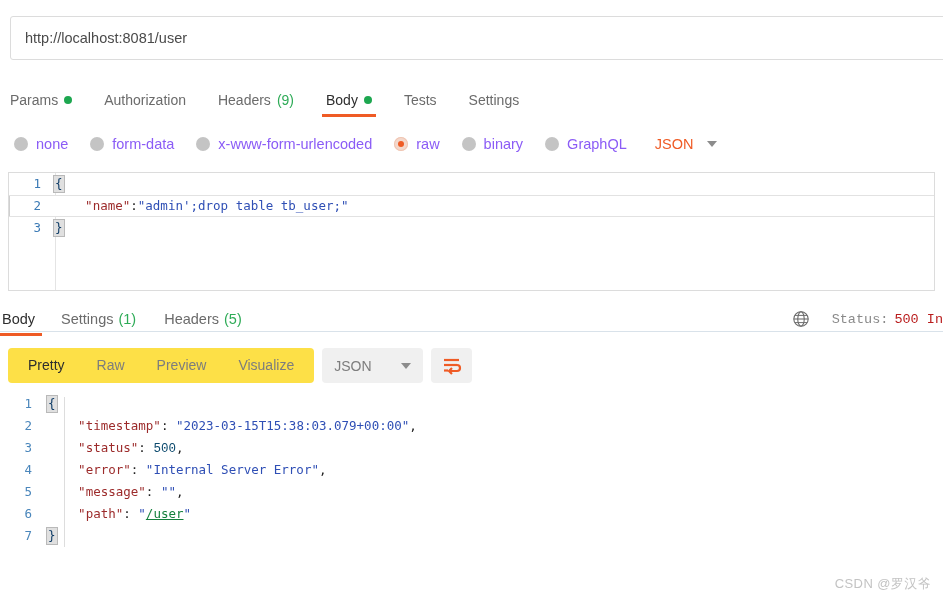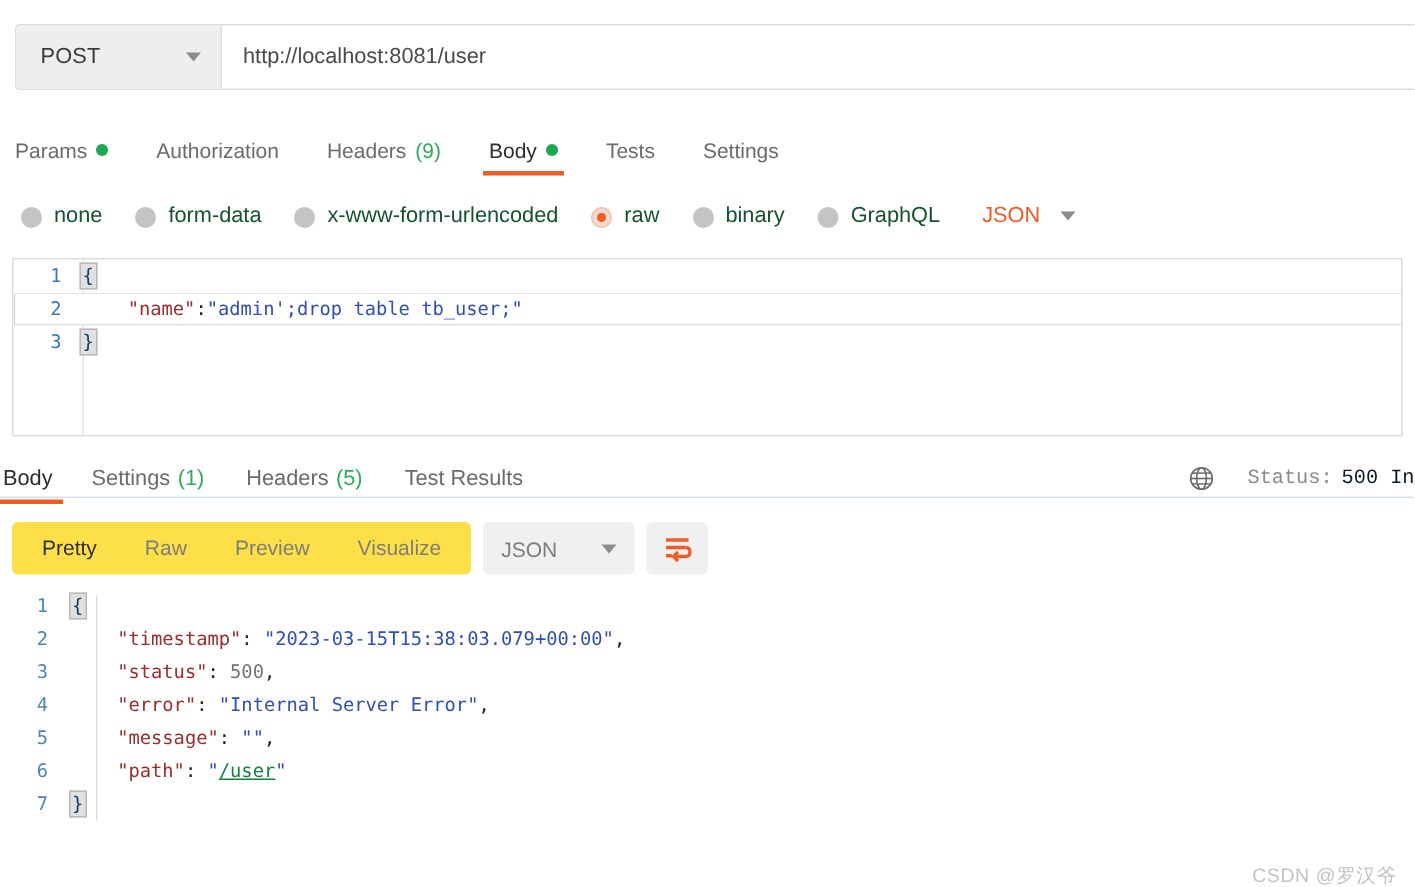"POST" div.method-select { html: <div> <span>POST</span> <span></span> </div> -> none }
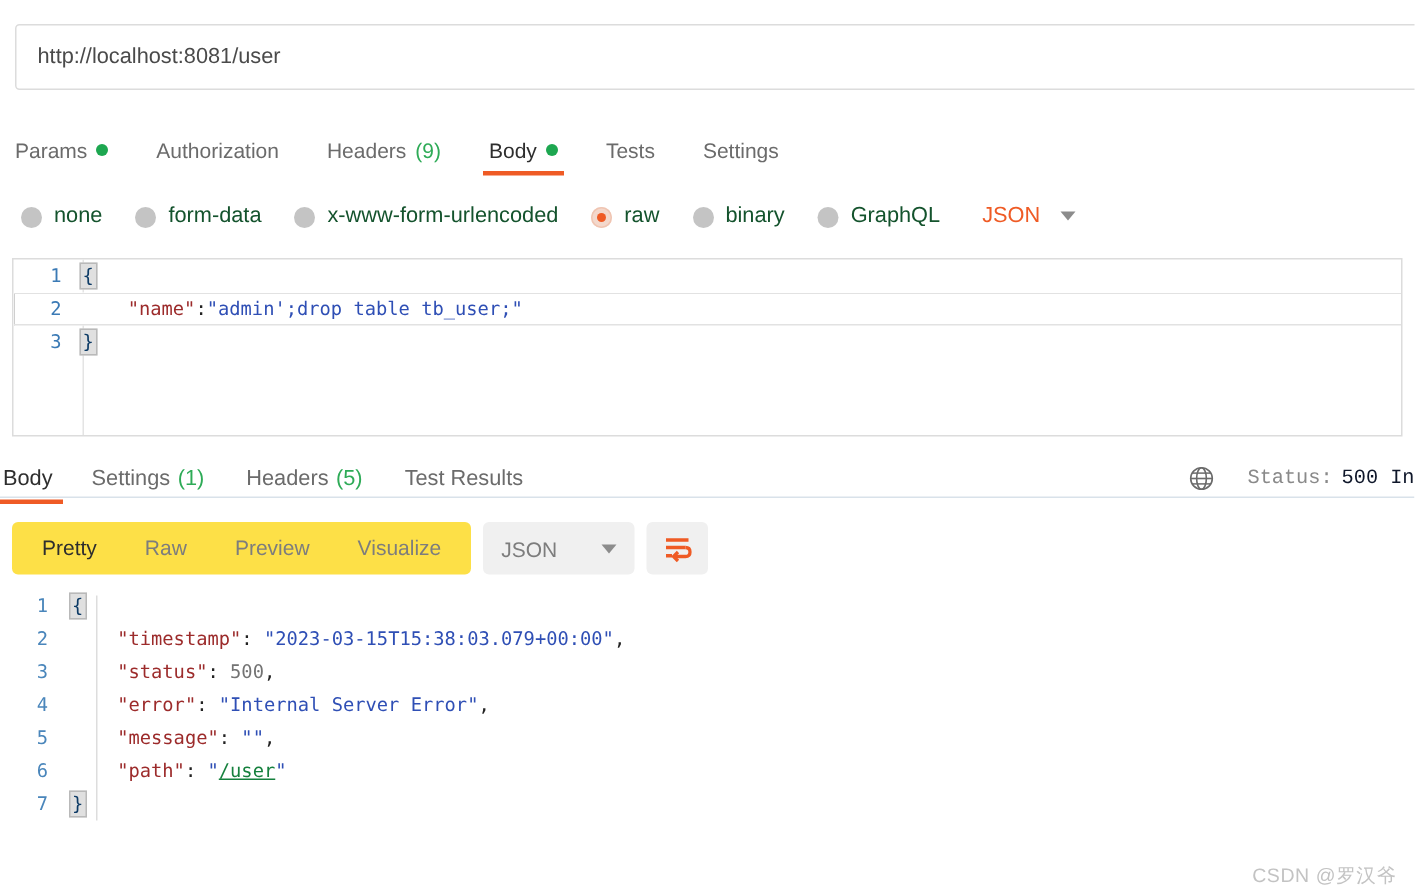"none" .radio-opt { align-items: flex-end -> center; color: #14532d -> #8b5cf6 }
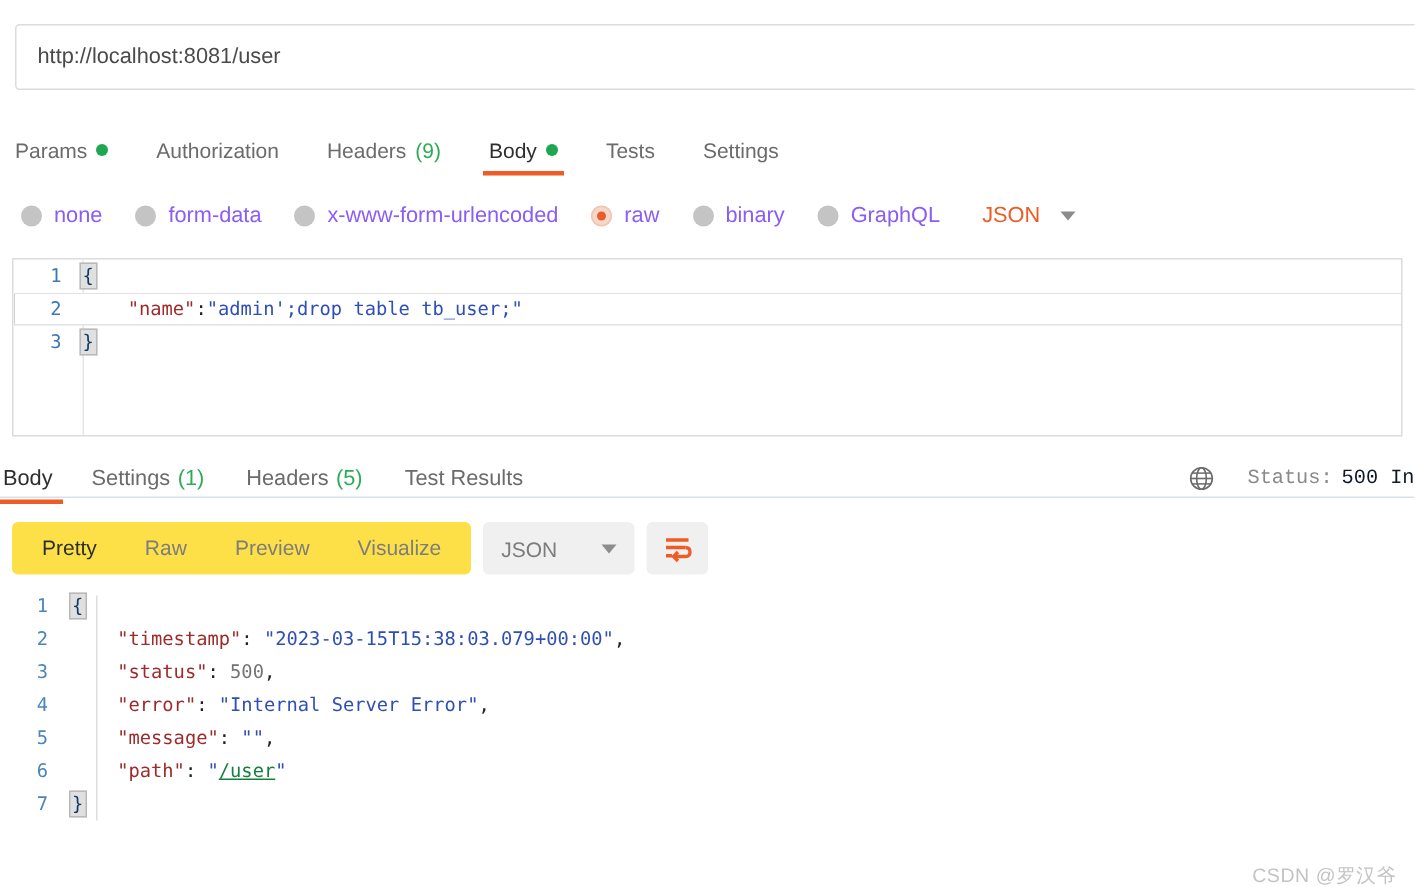"Test Results" div.resp-tab { html: <div> <span>Test Results</span> </div> -> none }
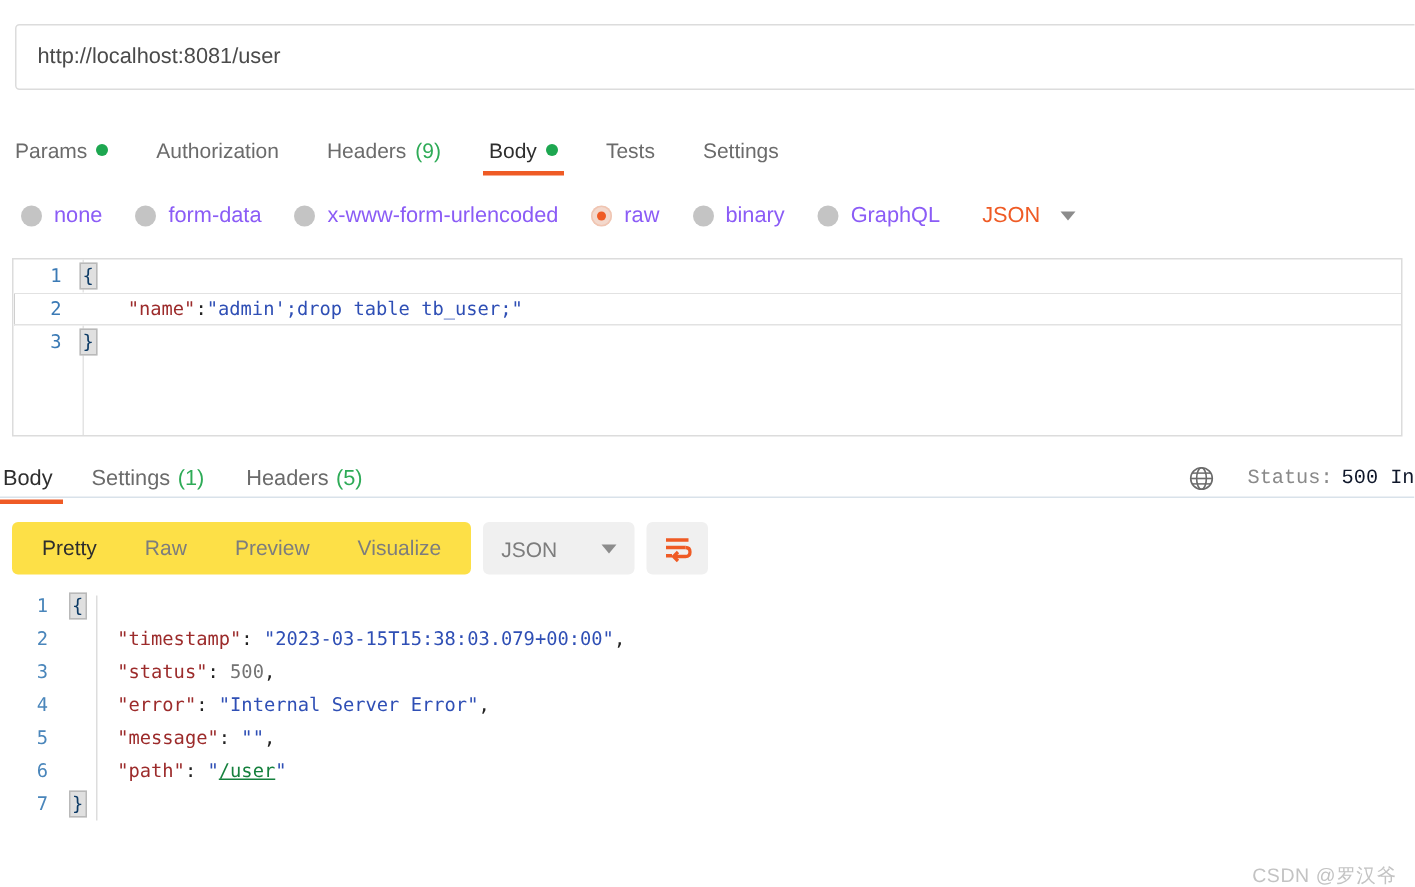"500 In" .status-val { color: #0f172a -> #b91c1c }
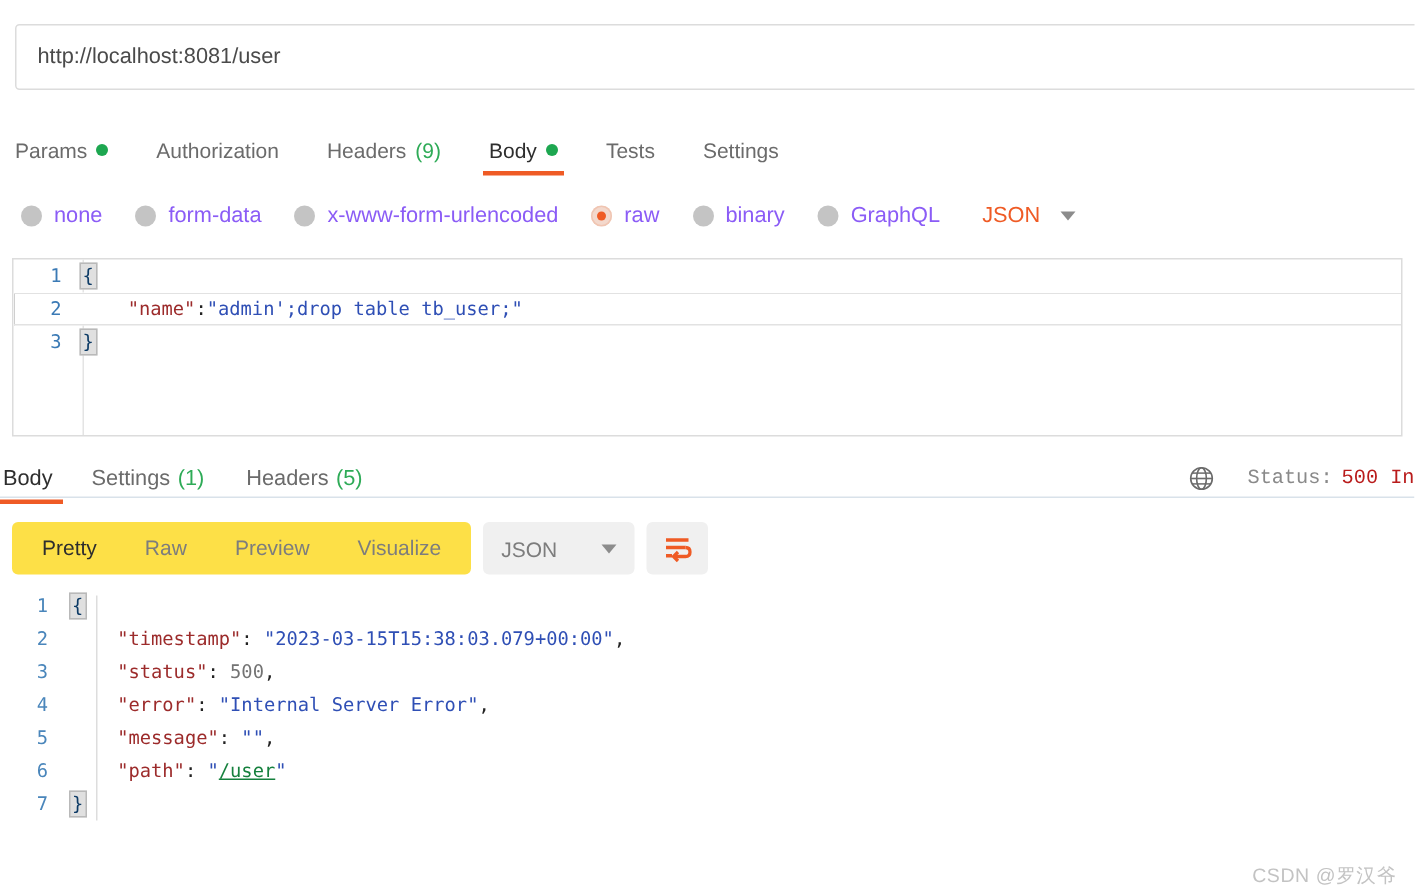"500" .k-num { color: #737373 -> #0c4a6e; font-family: none -> Liberation Mono, monospace }
